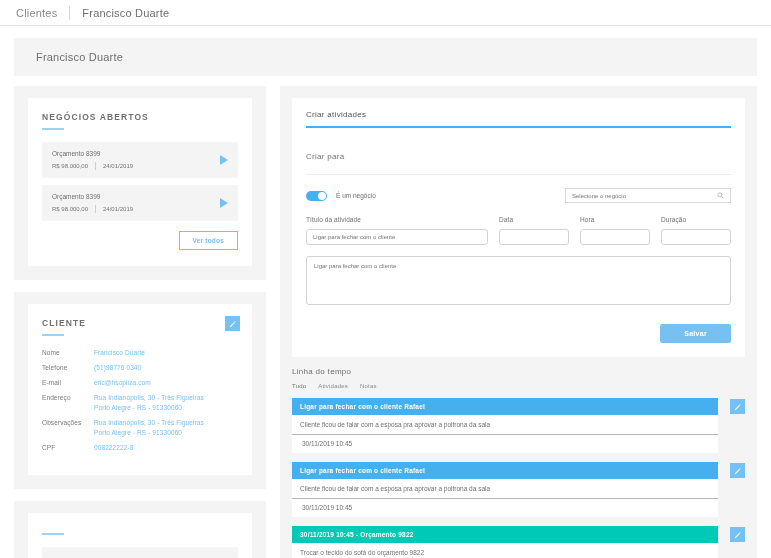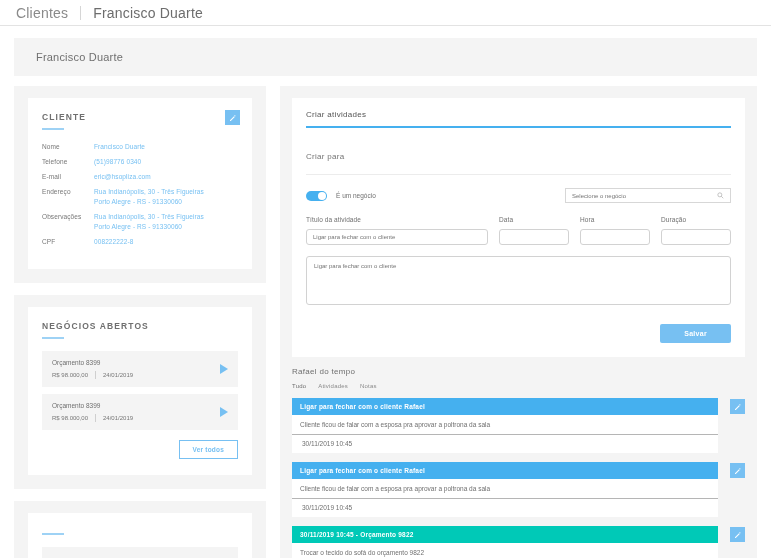"Clientes" .crumb { font-size: 14px -> 11px }
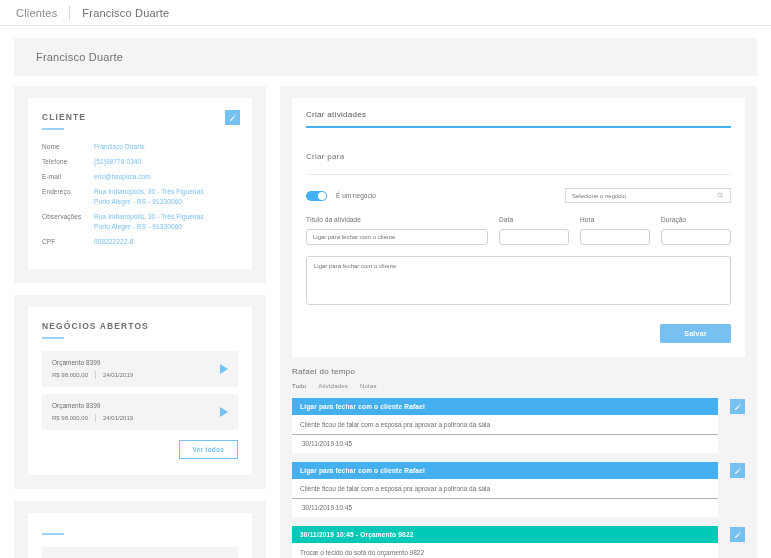"CLIENTE" div.card { order: before "NEGÓCIOS ABERTOS" -> after "NEGÓCIOS ABERTOS" }
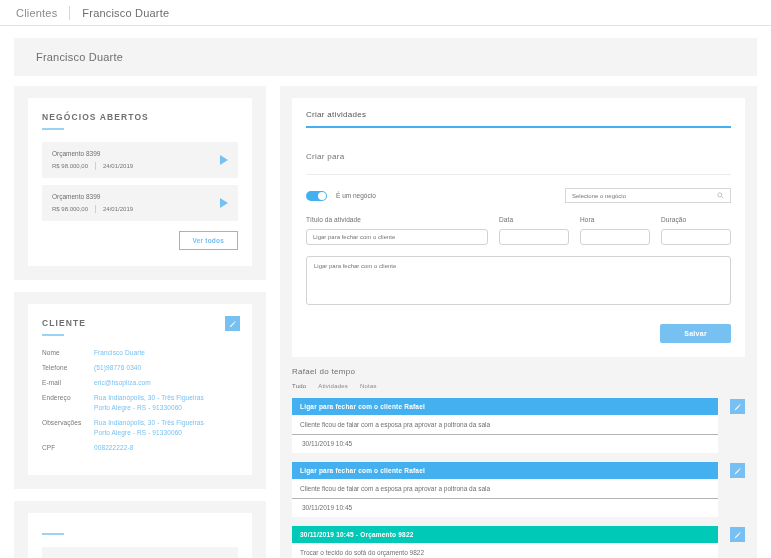"Rafael do tempo" div.timeline-head { text: Rafael -> Linha }
